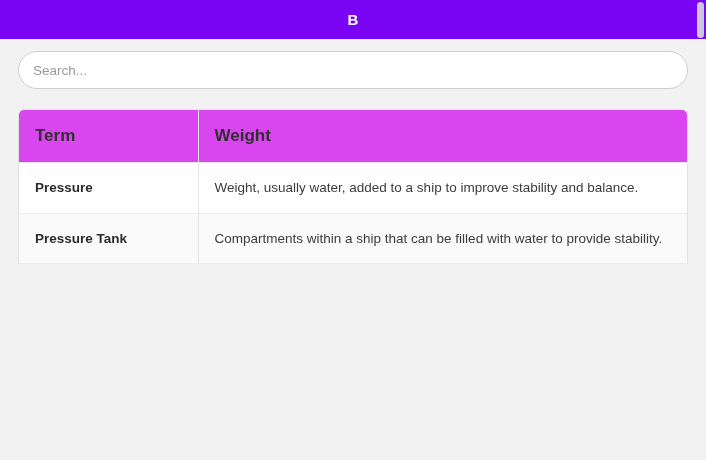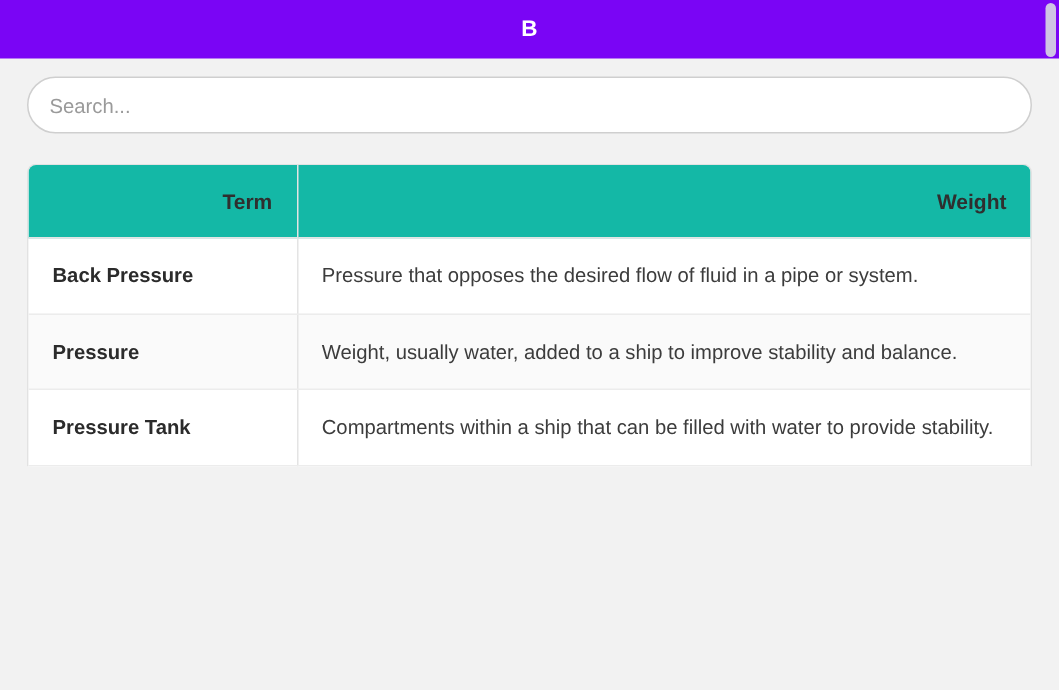"Term" table.glossary th { background: #14b8a6 -> #d946ef; font-size: 14px -> 17px; text-align: right -> left }
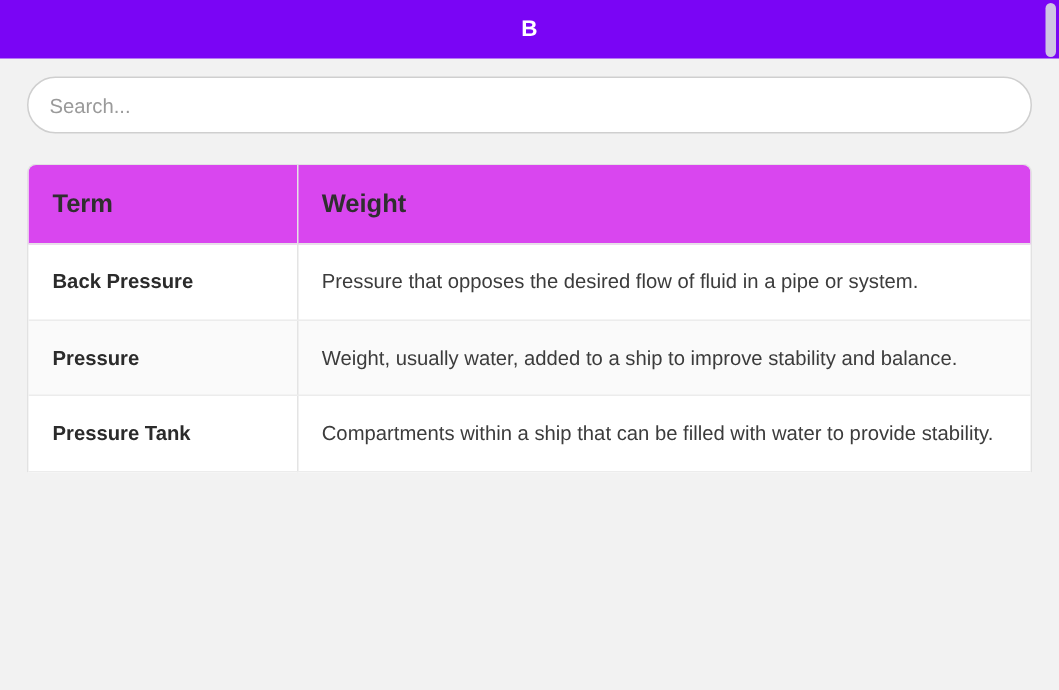"Back Pressure" tr { html: <tr> <td>Back Pressure</td> <td>Pressure that opposes the desired flow of fluid in a pipe or system.</td> </tr> -> none }
